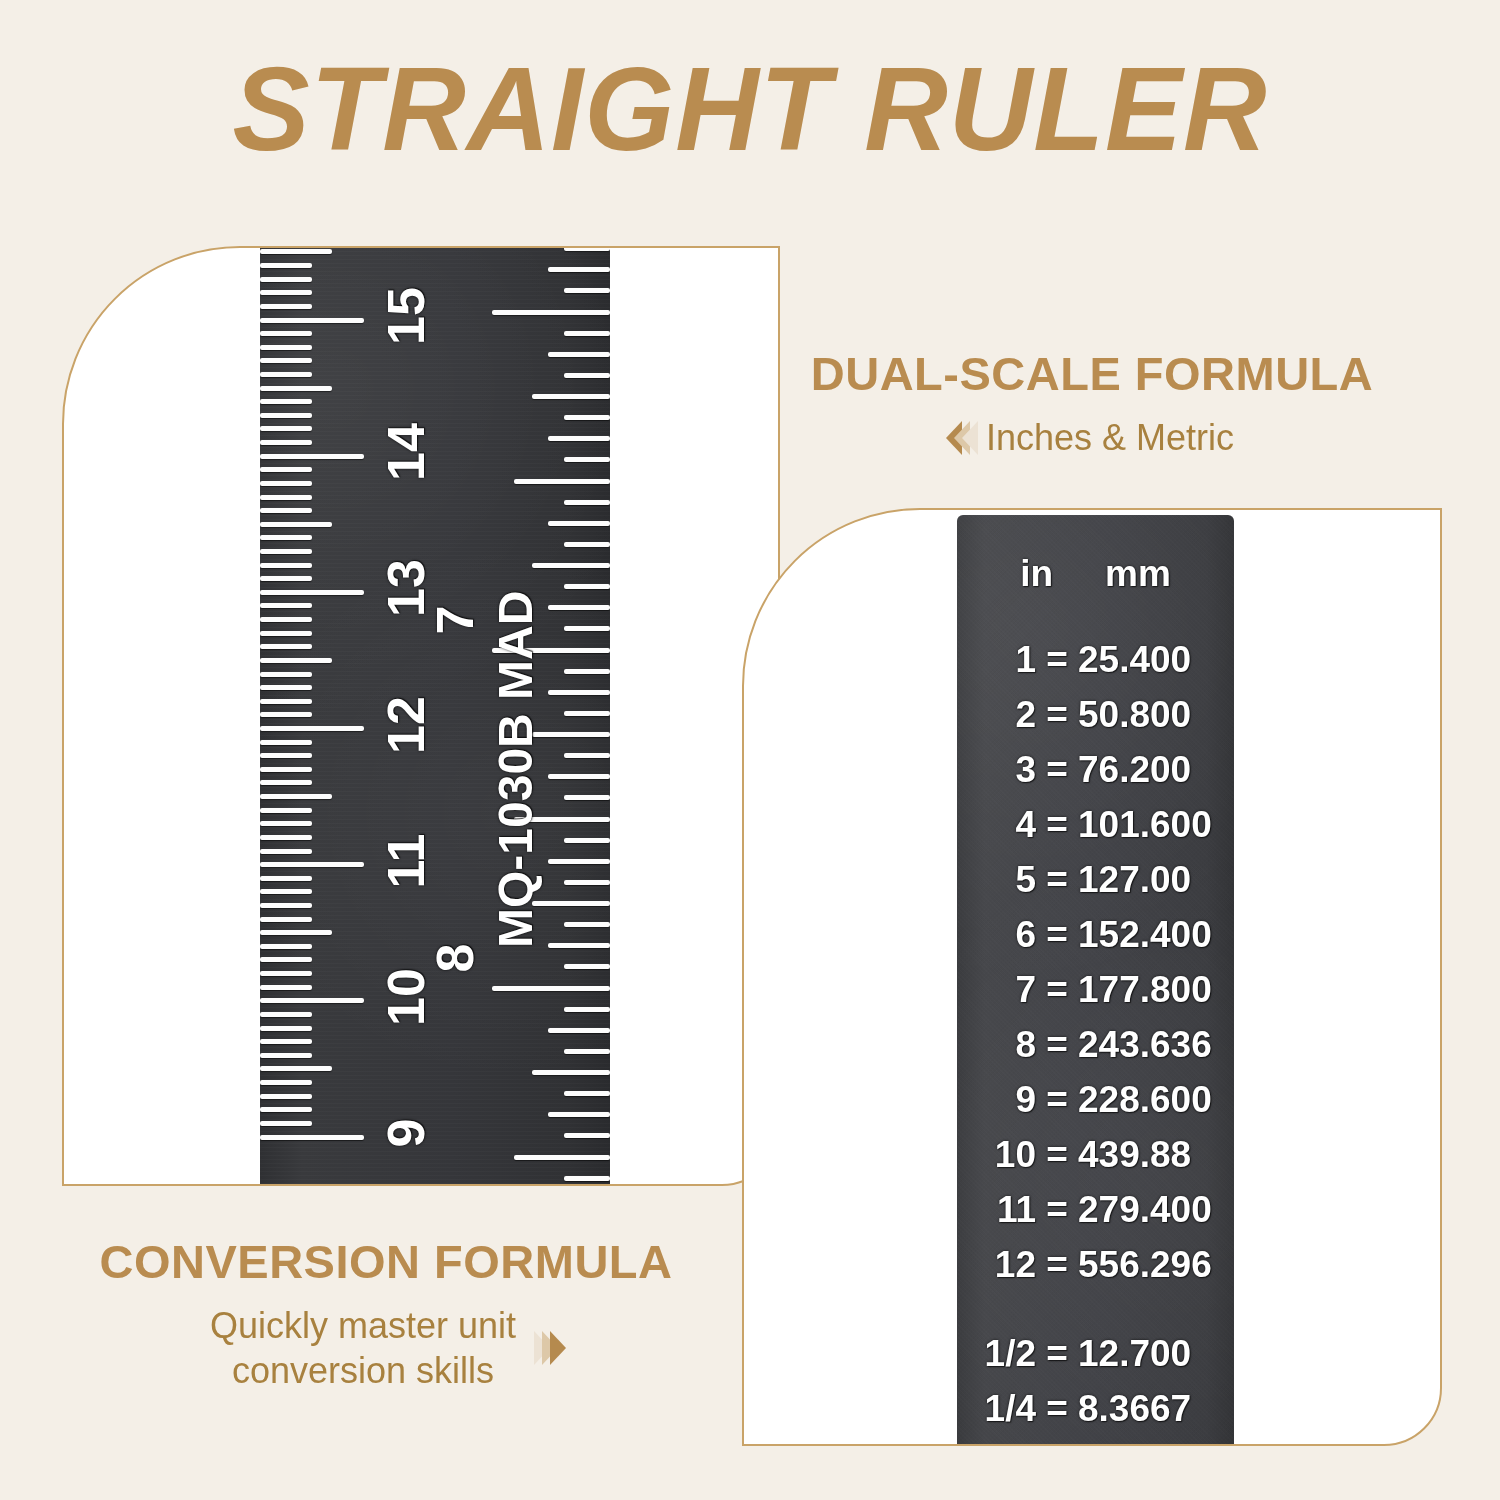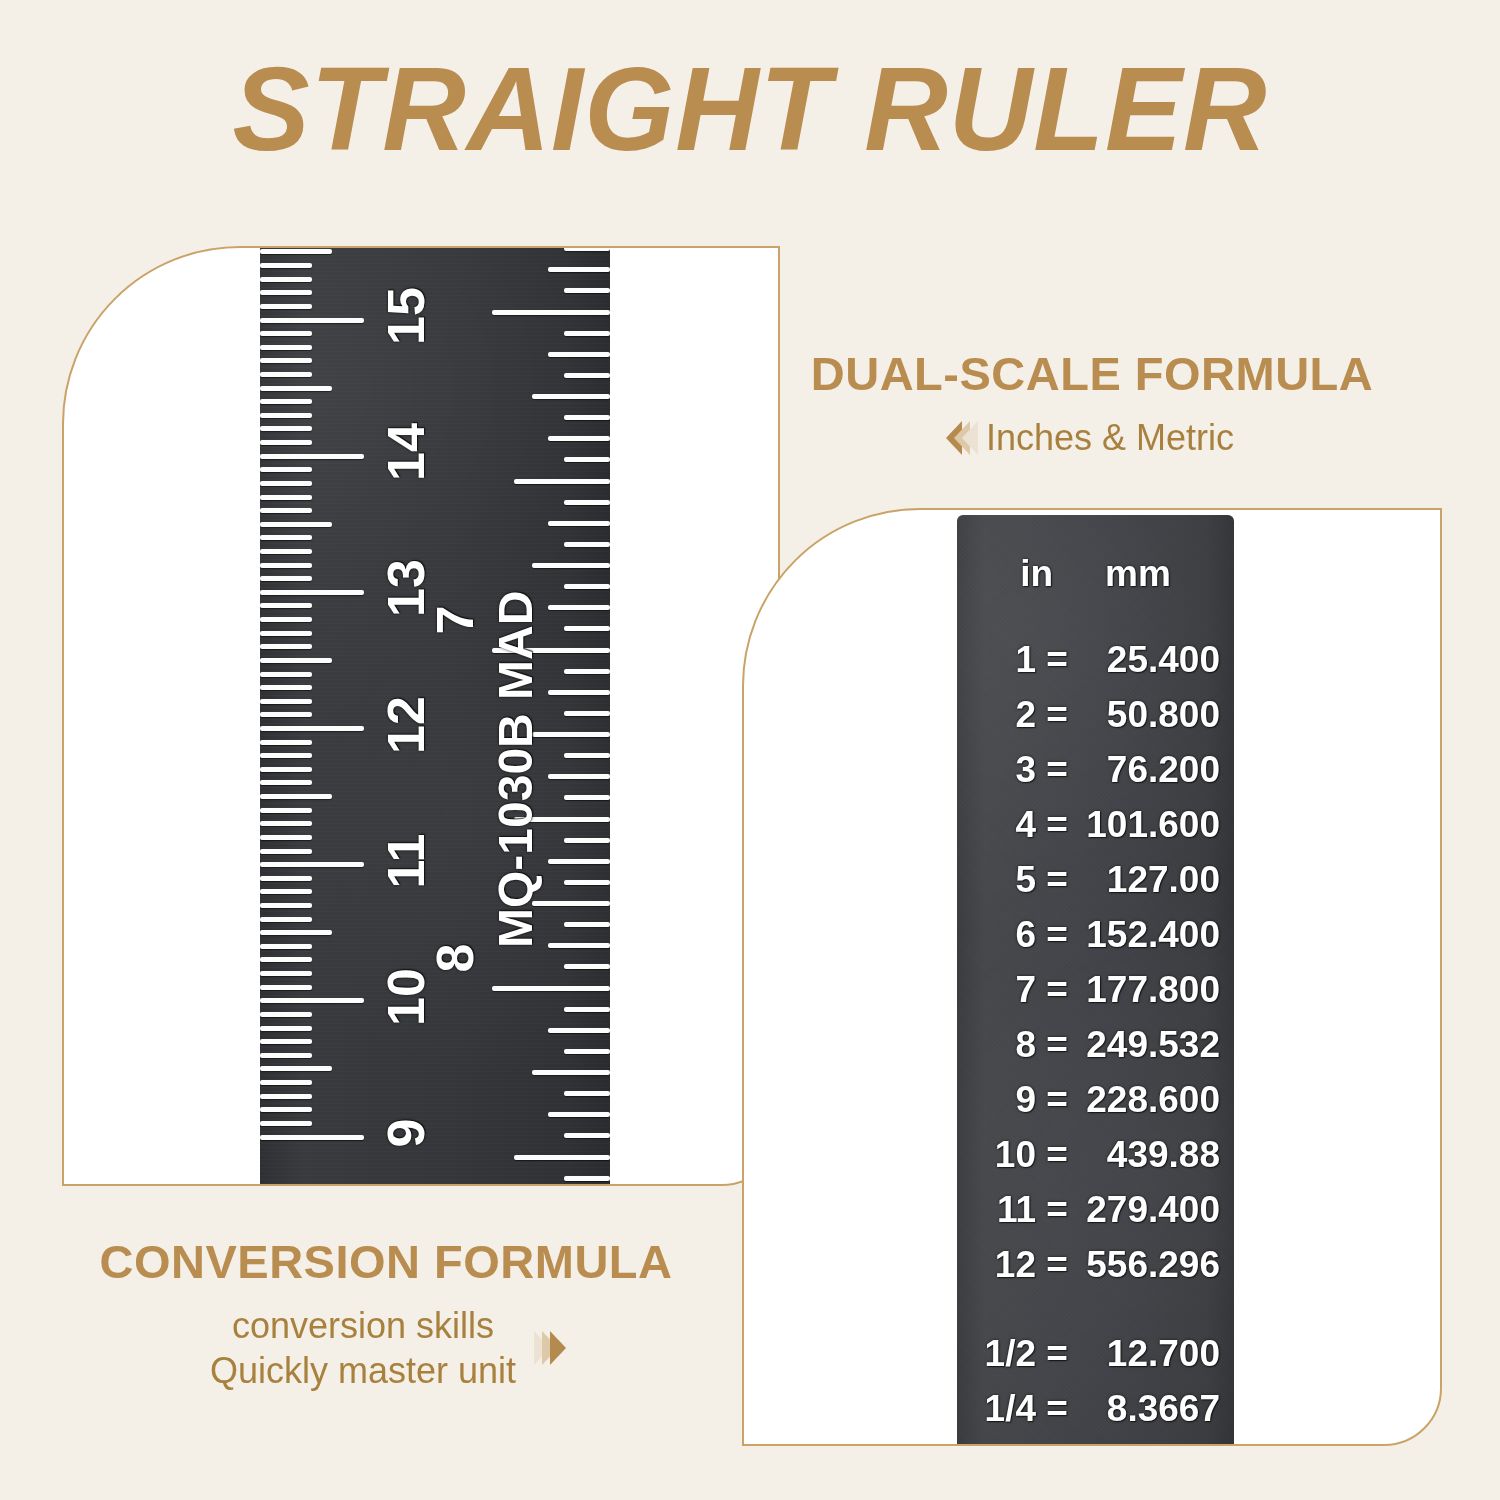"25.400" .tbl-row .c-mm { text-align: right -> left }
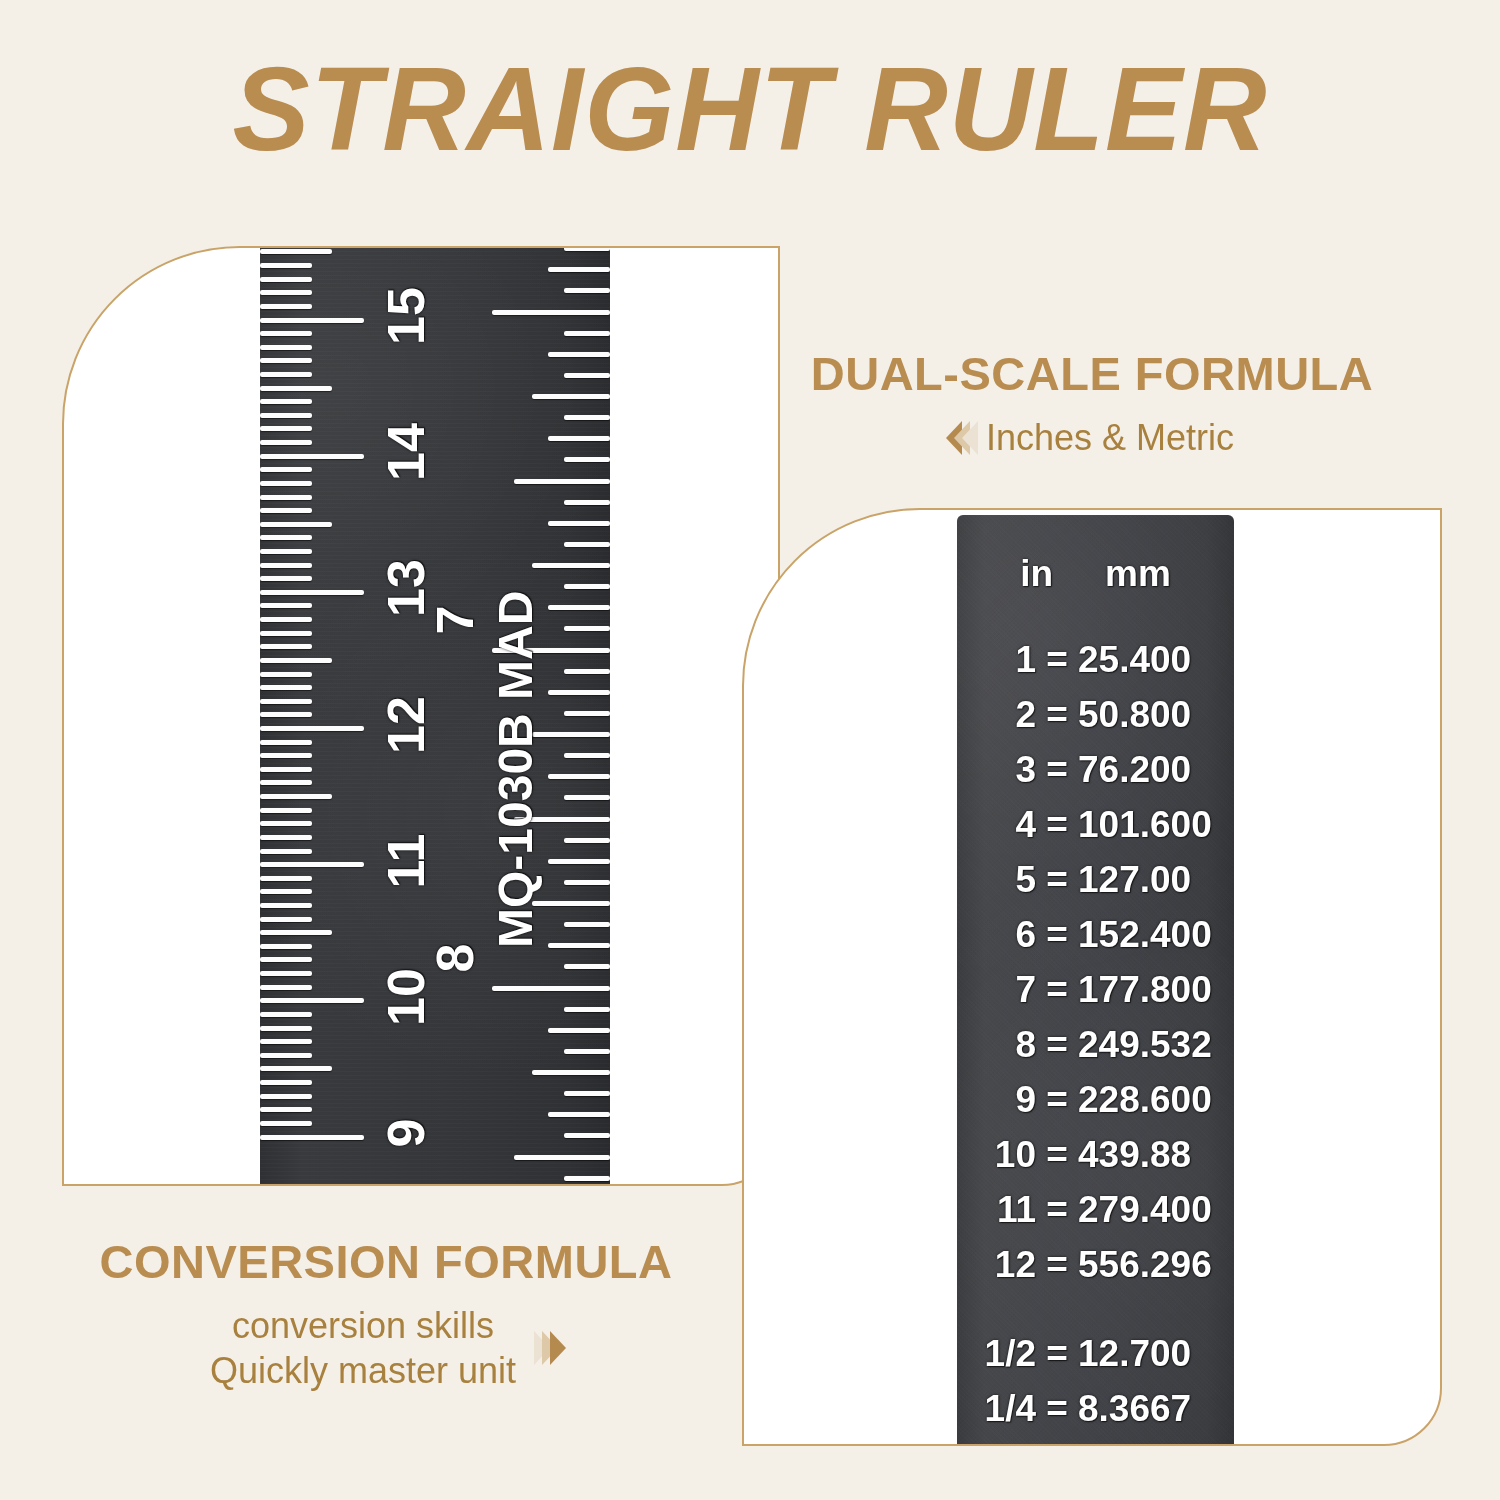"249.532" span.c-mm { text: 249.532 -> 243.636 }
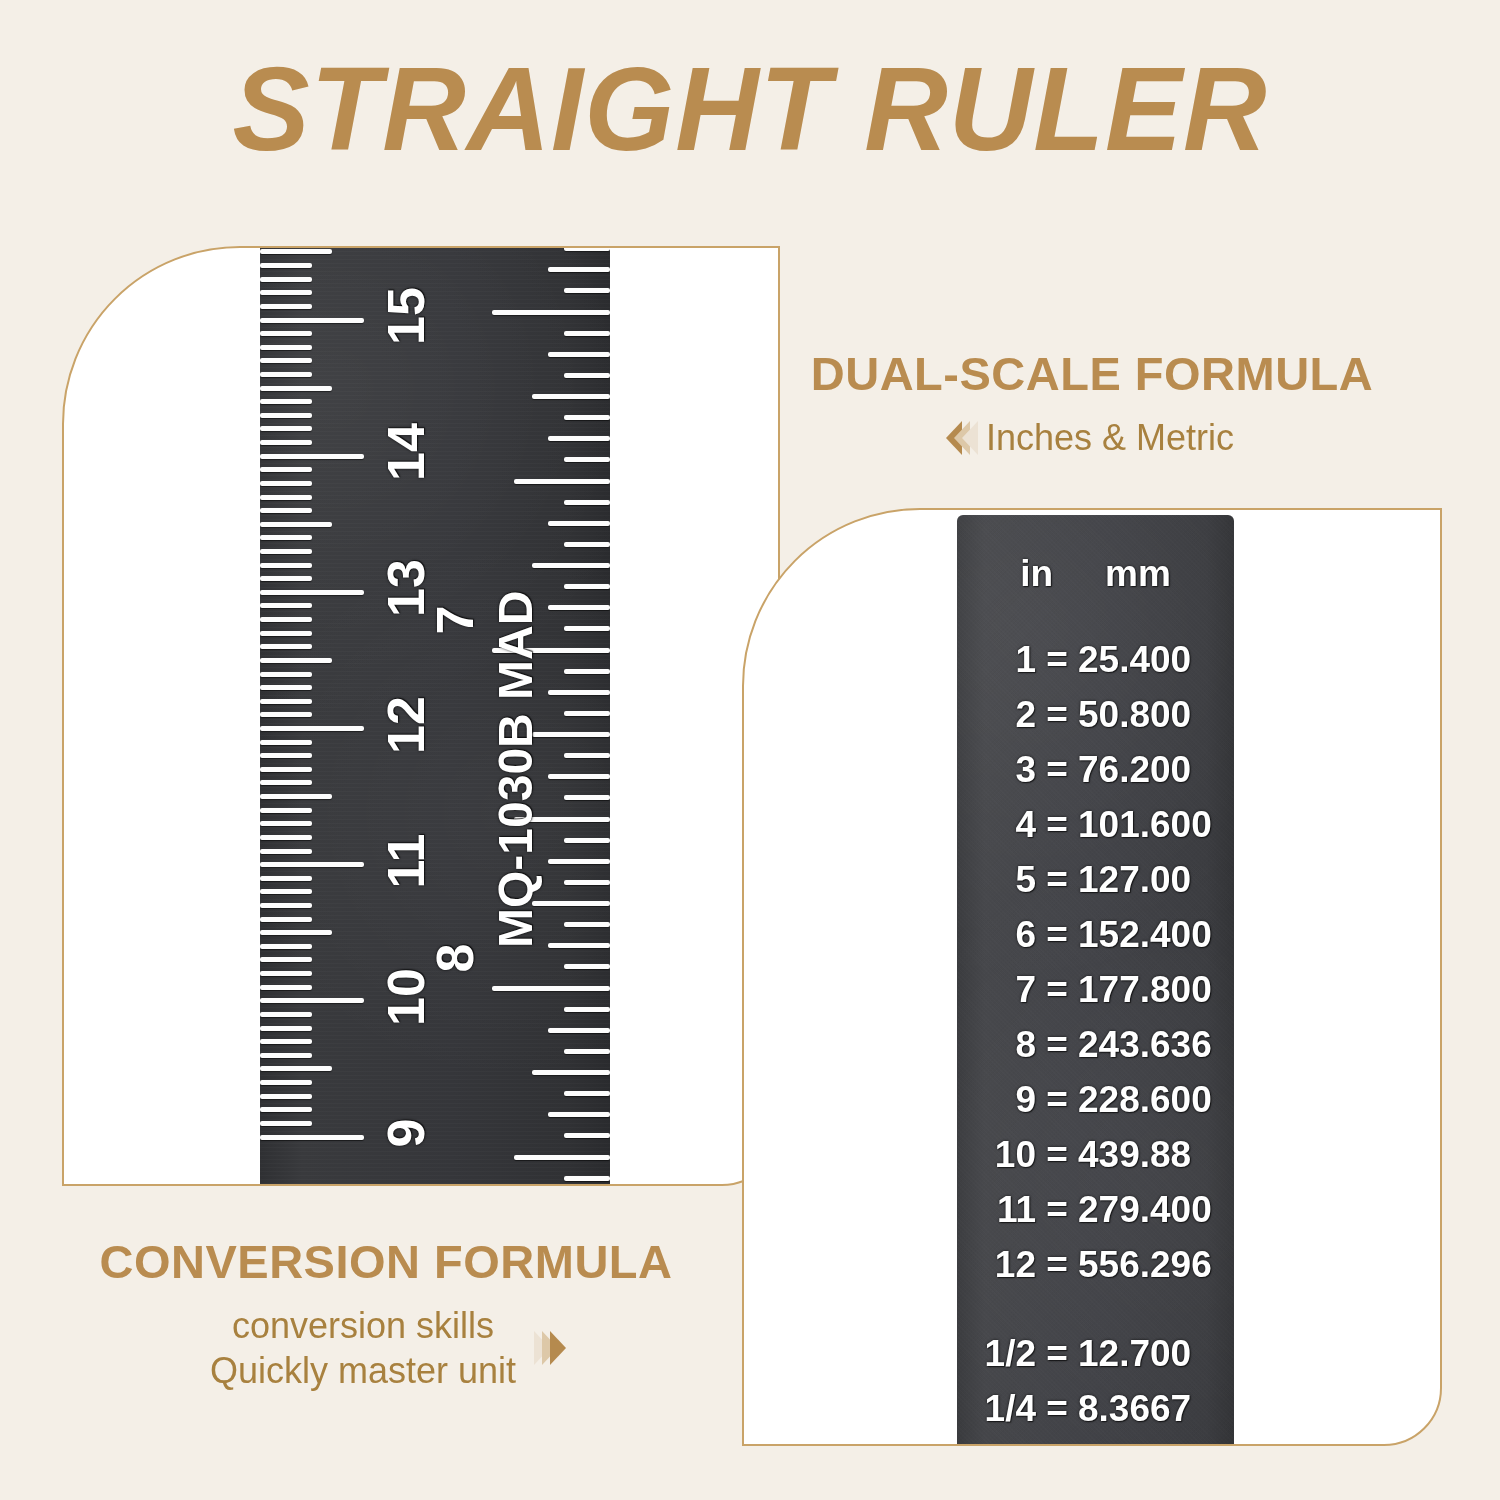"conversion skills" div { order: before "Quickly master unit" -> after "Quickly master unit" }
